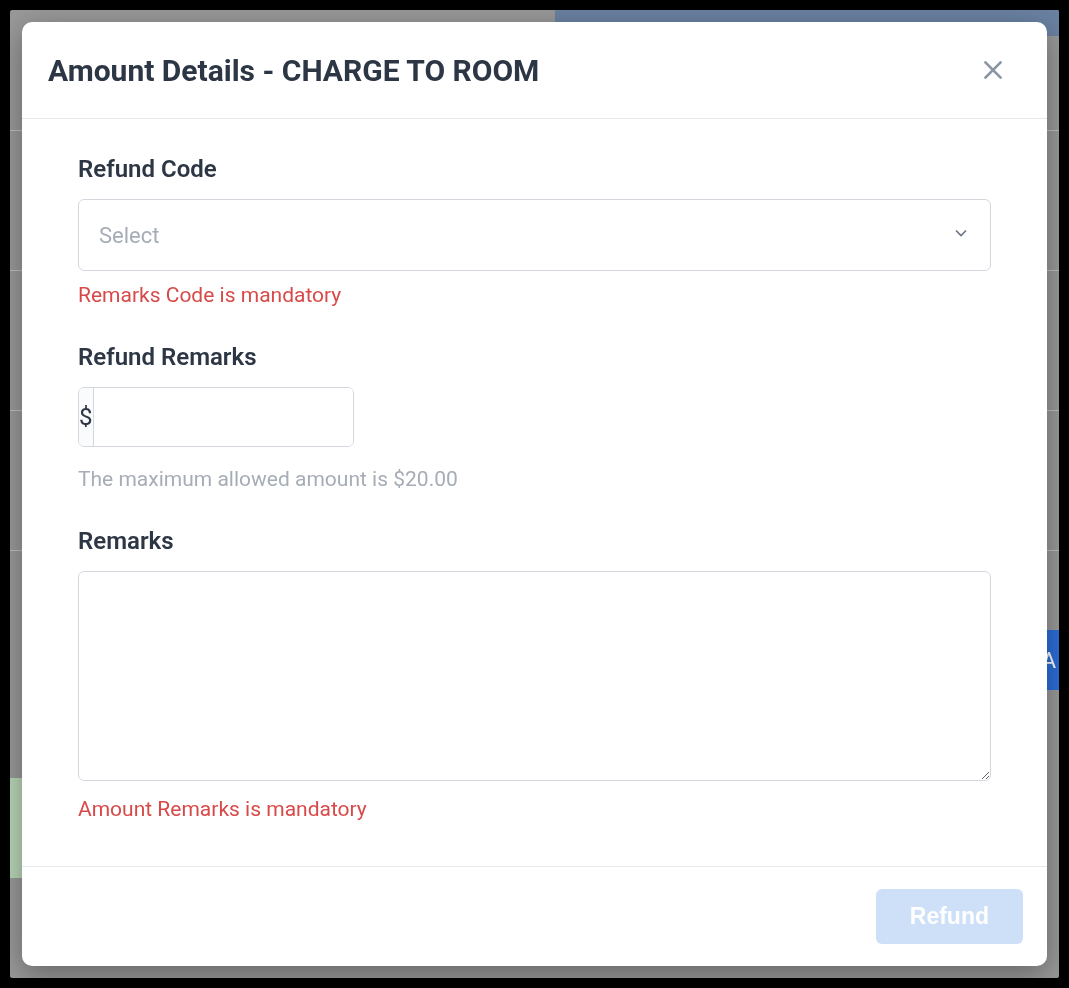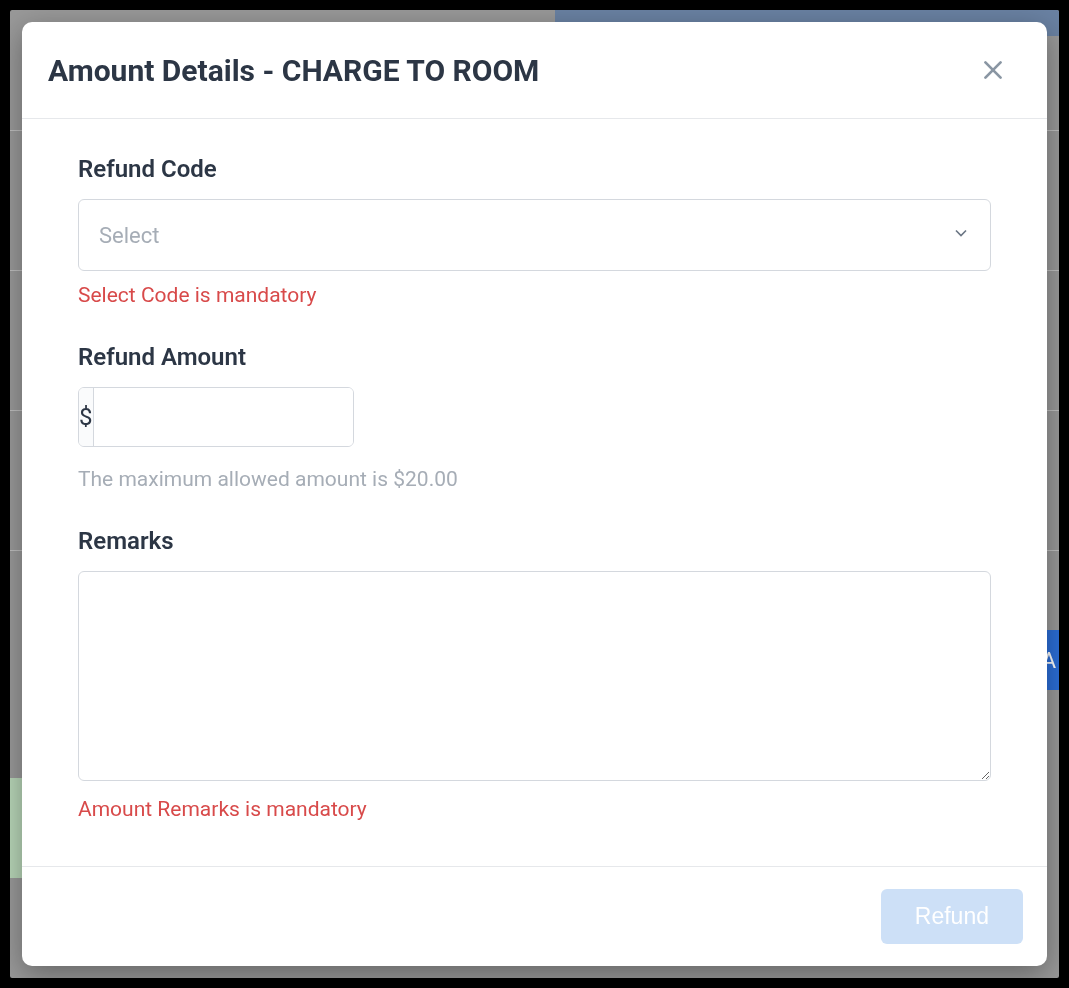"Select Code is mandatory" div.error-text { text: Select -> Remarks }
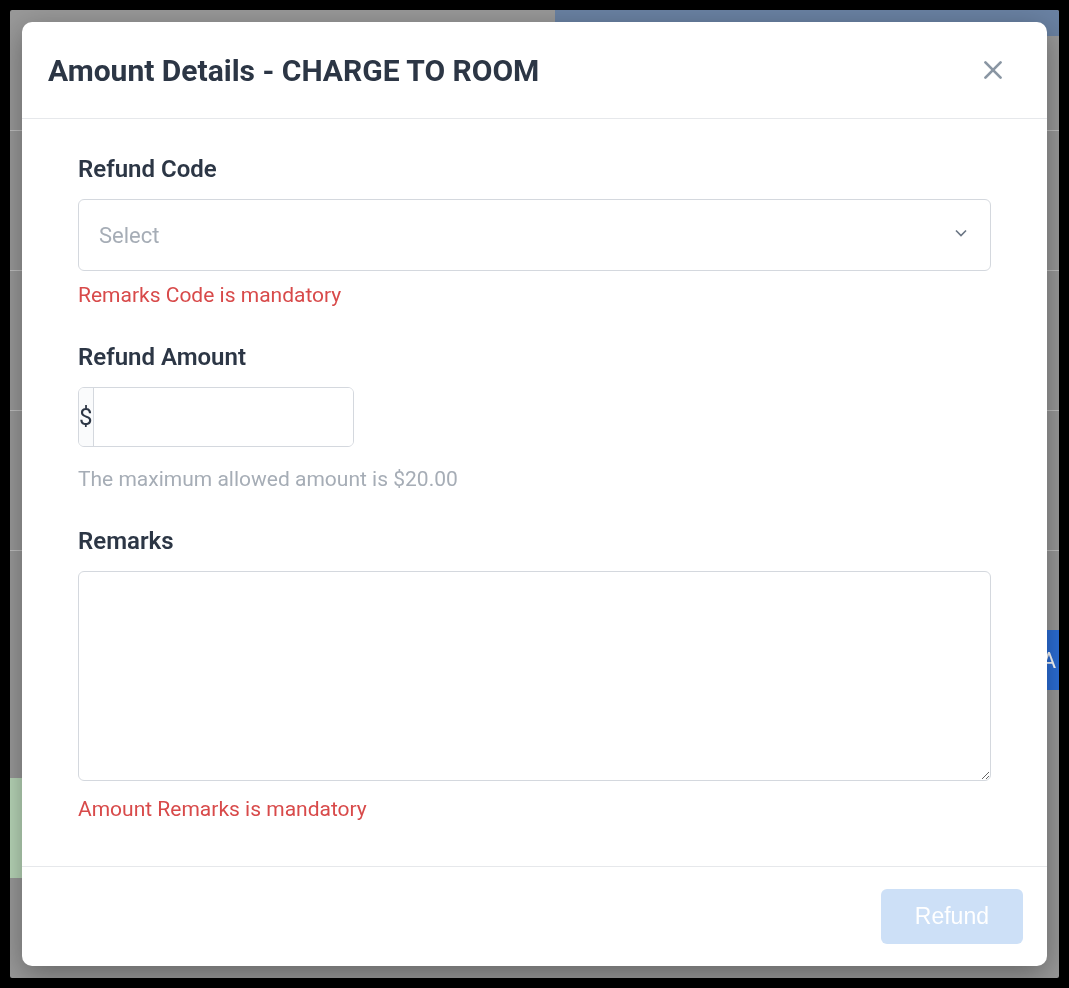"Refund Amount" div.field-label { text: Amount -> Remarks }
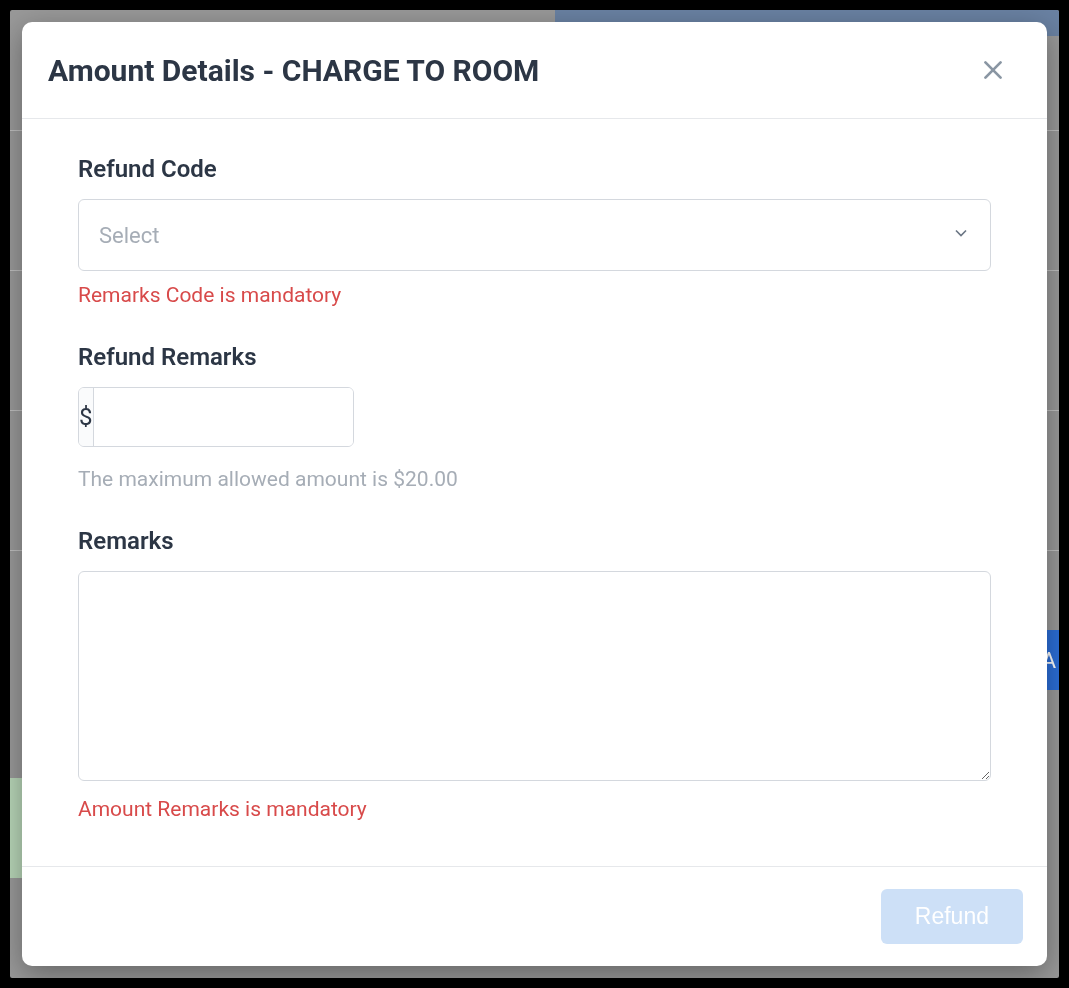"Refund" .refund-btn { font-weight: 400 -> 700 }
